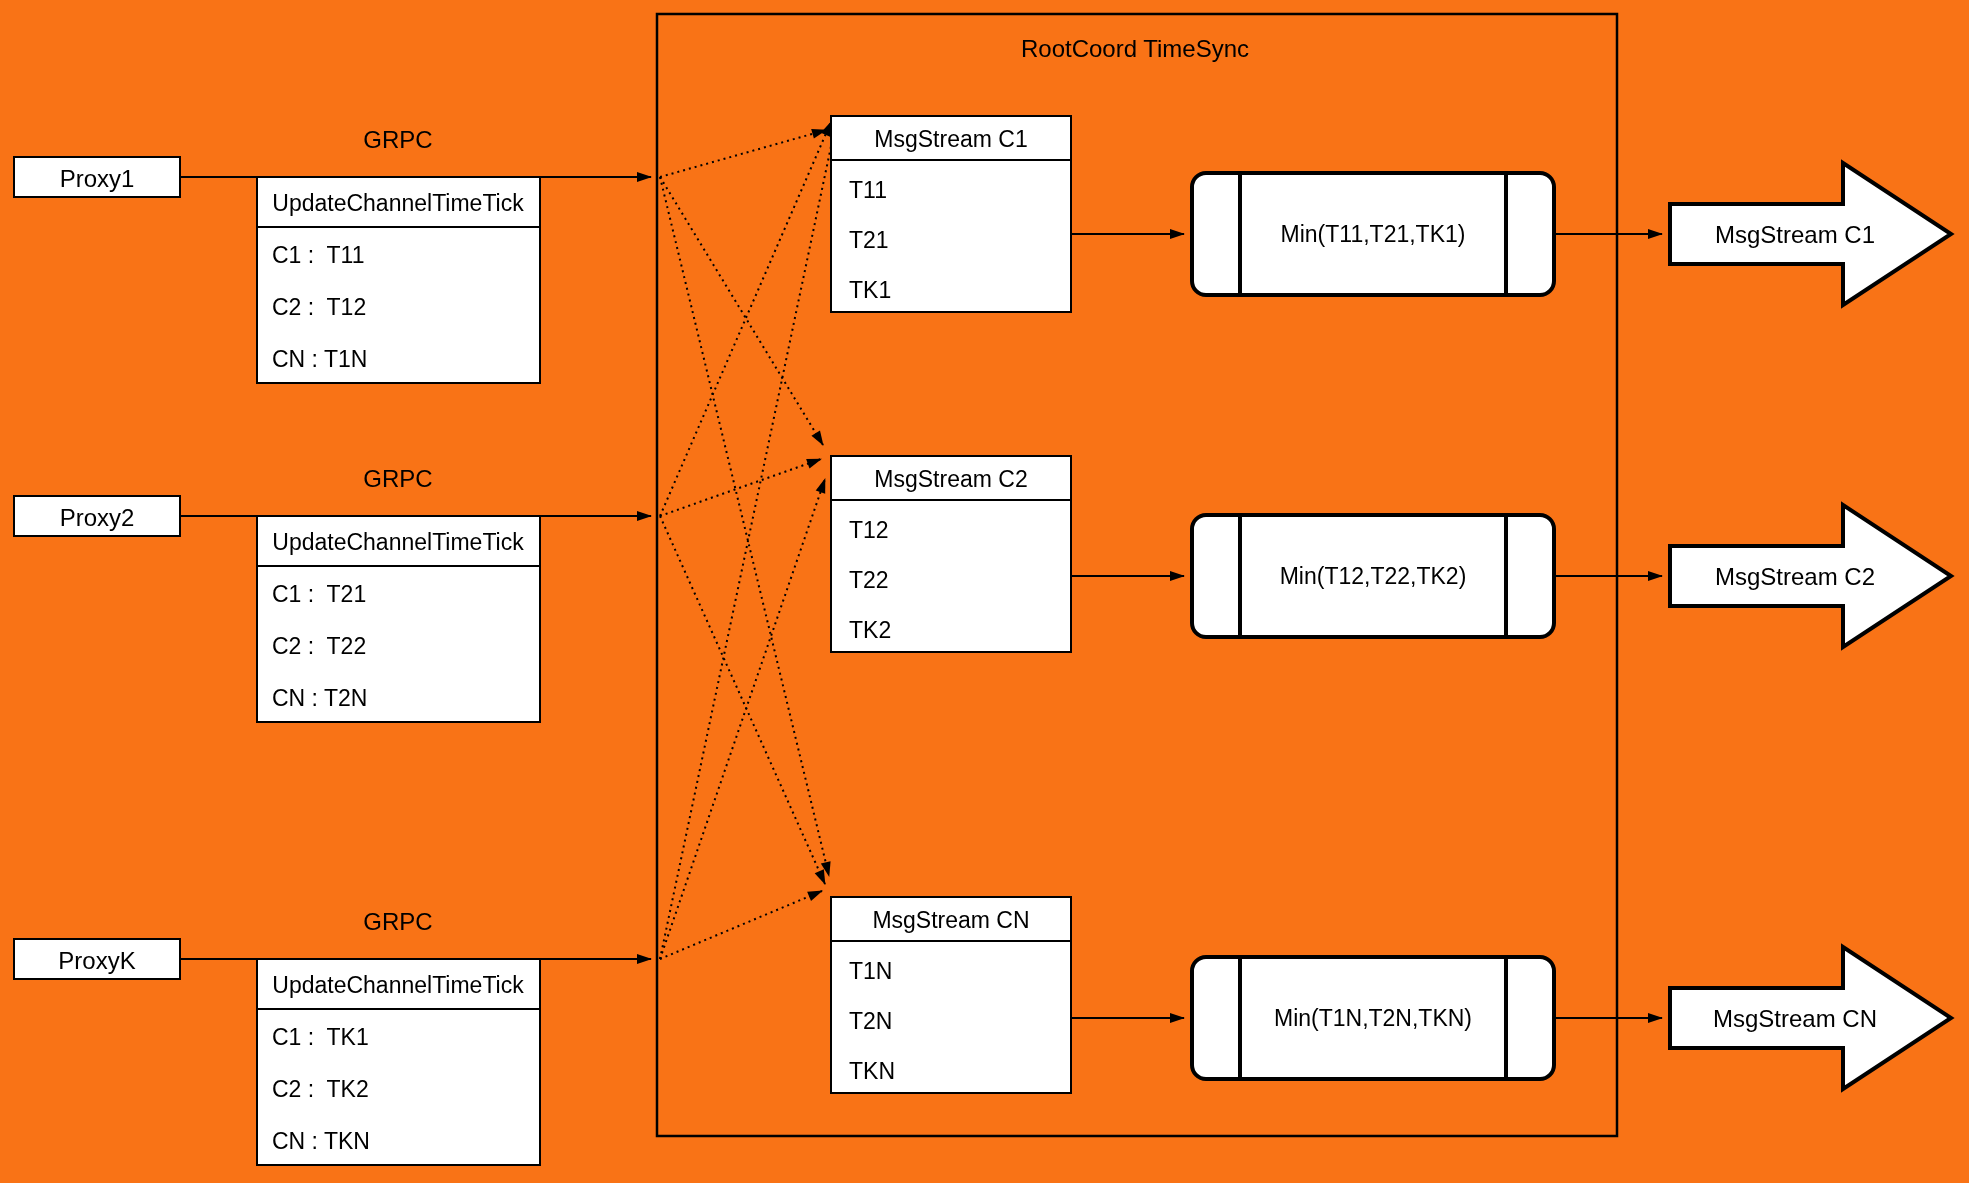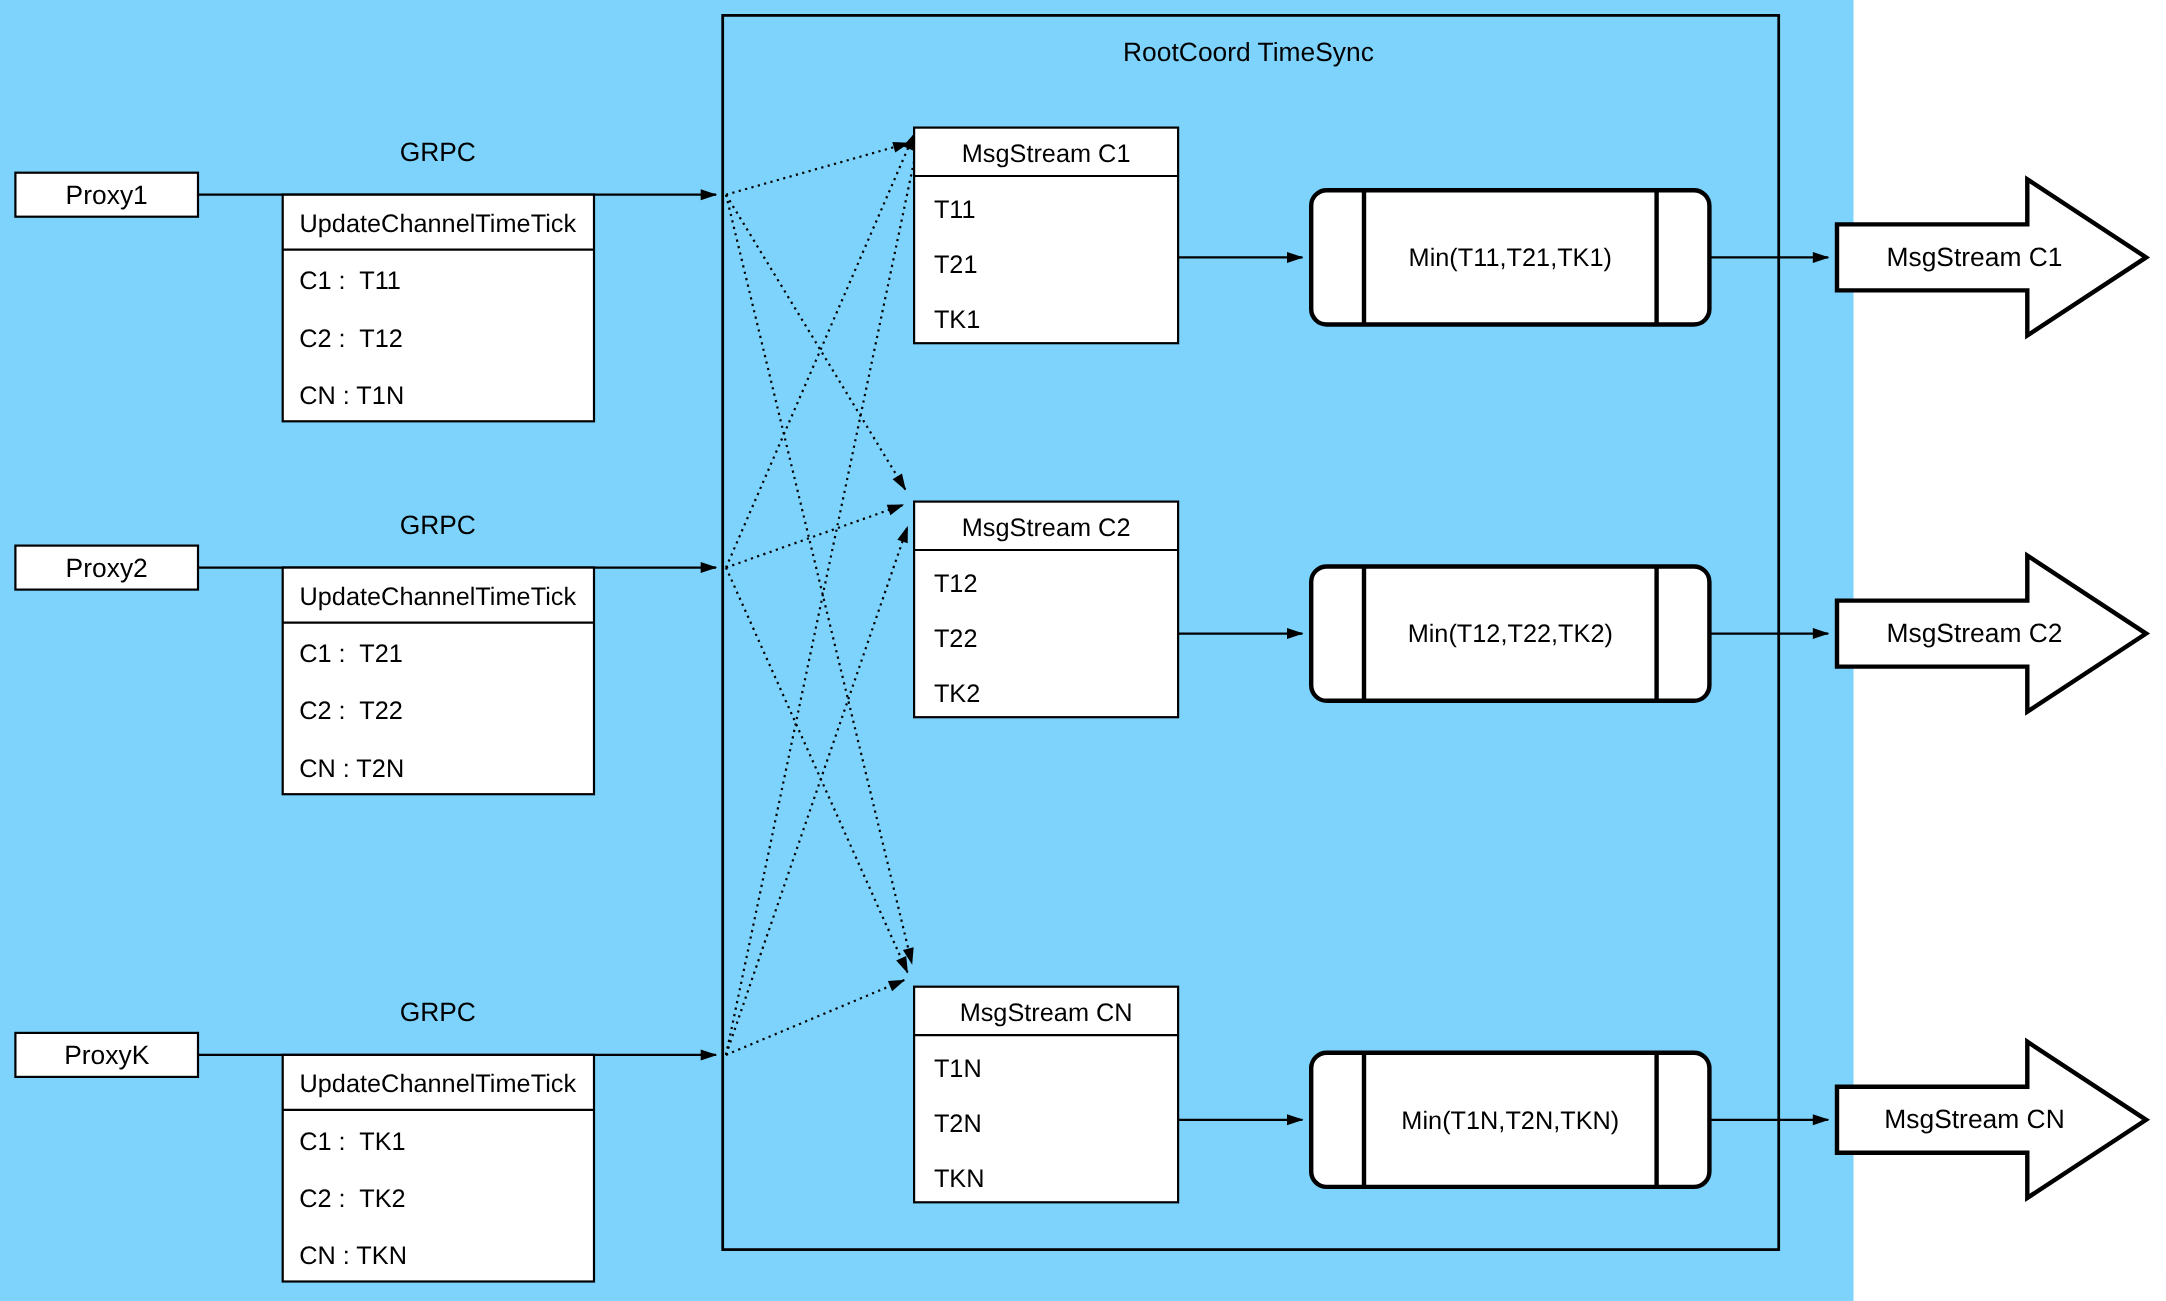"RootCoord TimeSync" .stage { background: #7dd3fc -> #f97316; width: 1685px -> 1969px }
